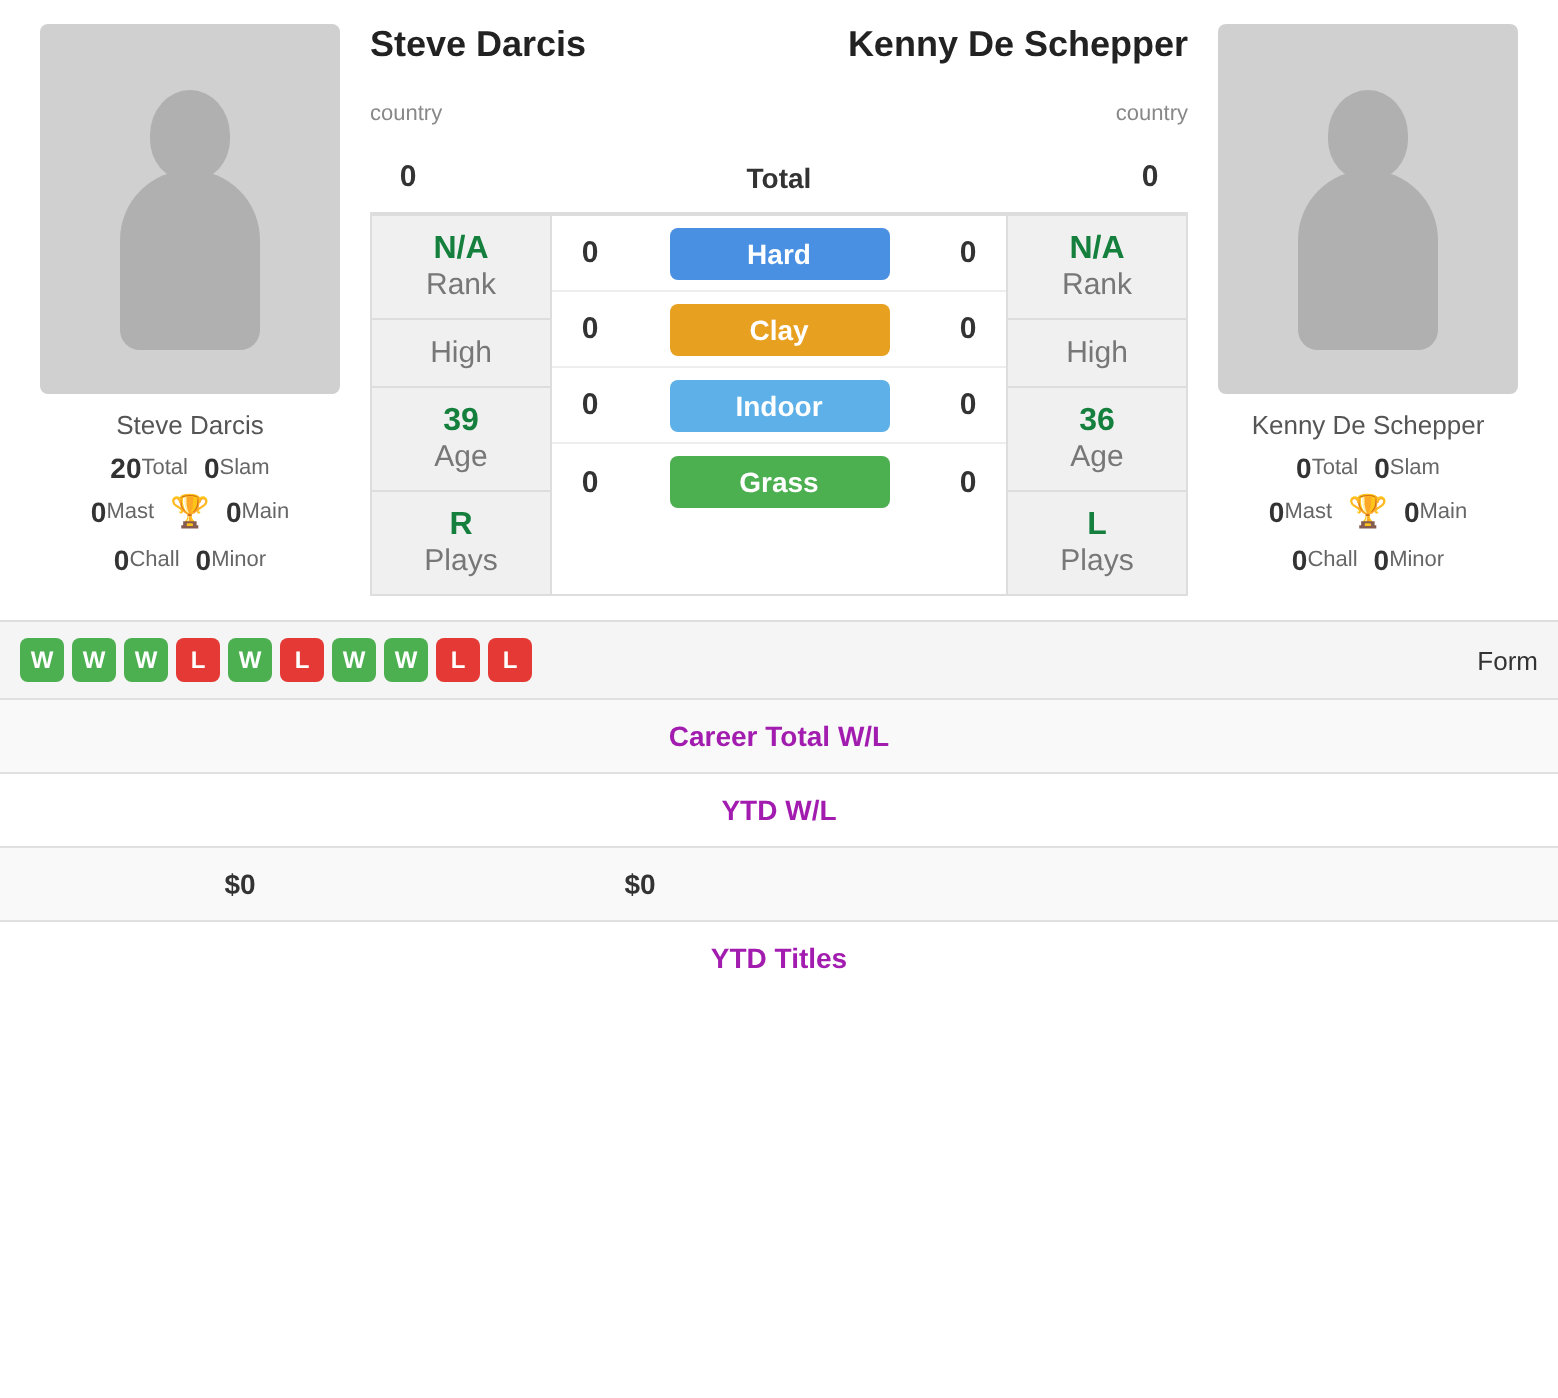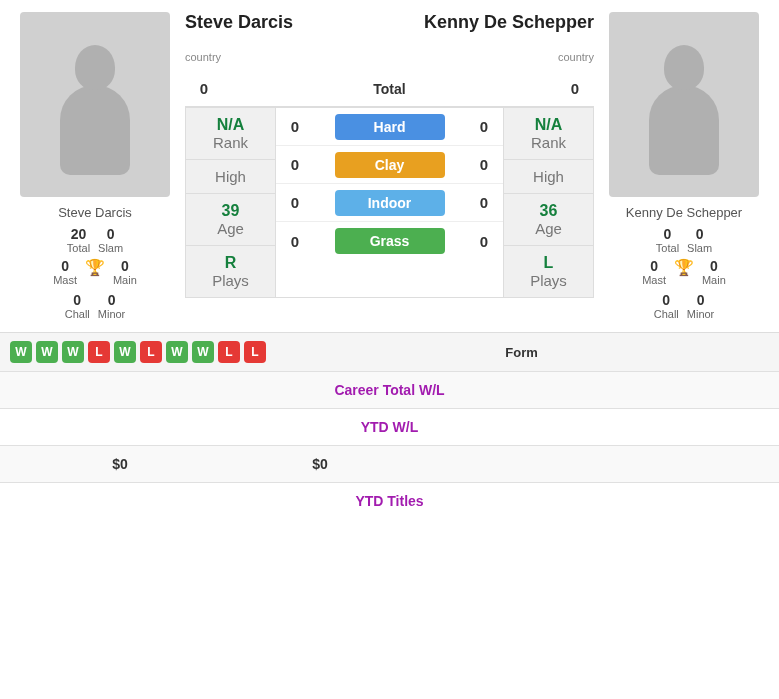"20" .stat-item { flex-direction: column -> row }
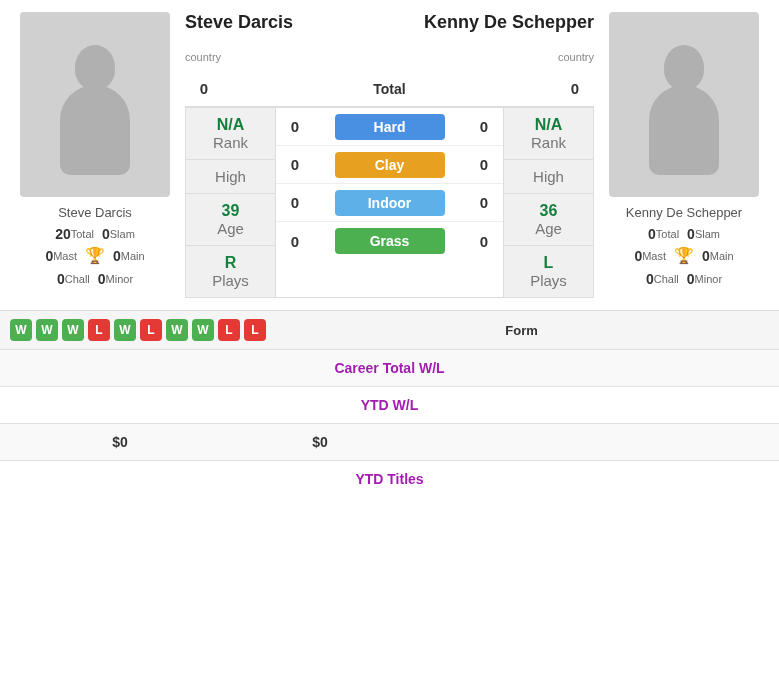"Form" .form-label { font-weight: bold -> normal; text-align: center -> right }
